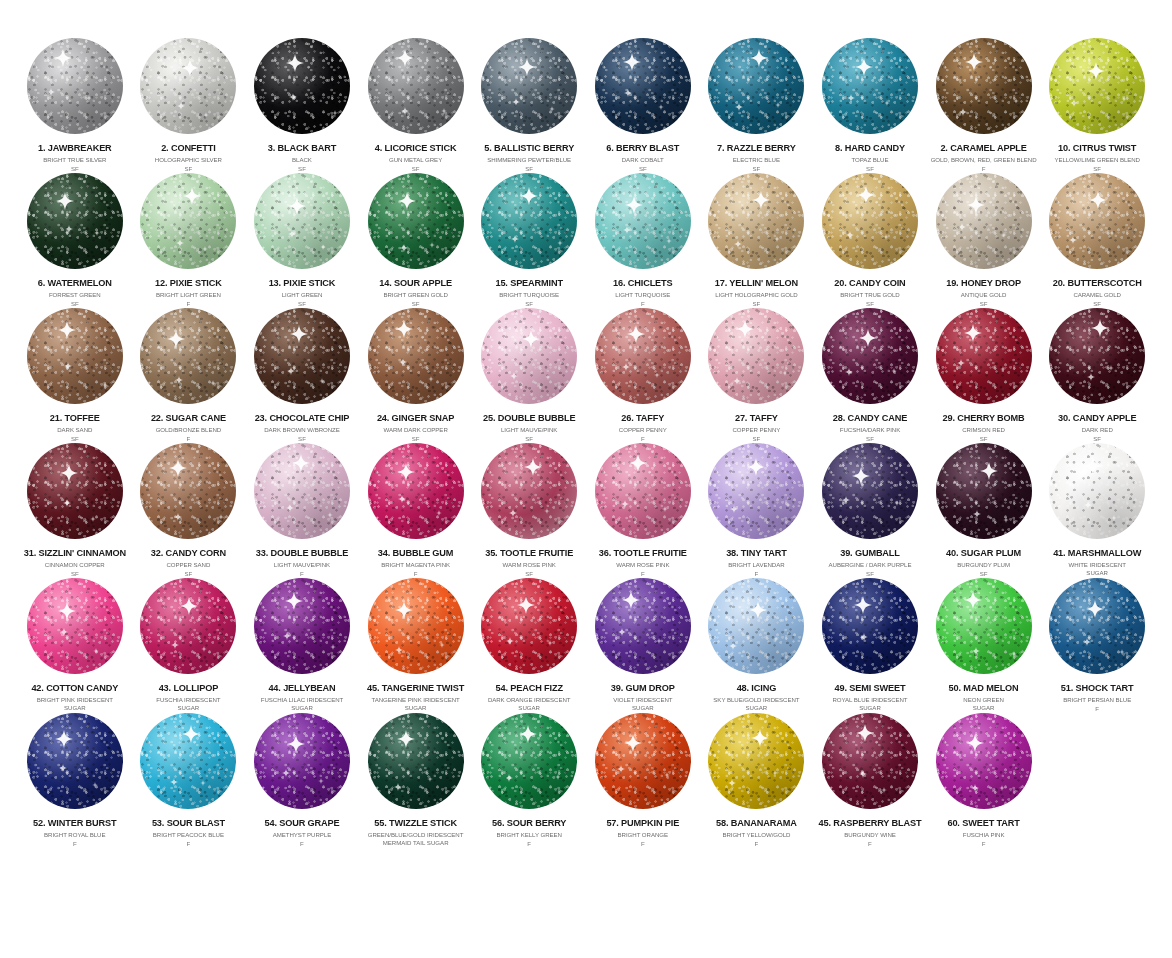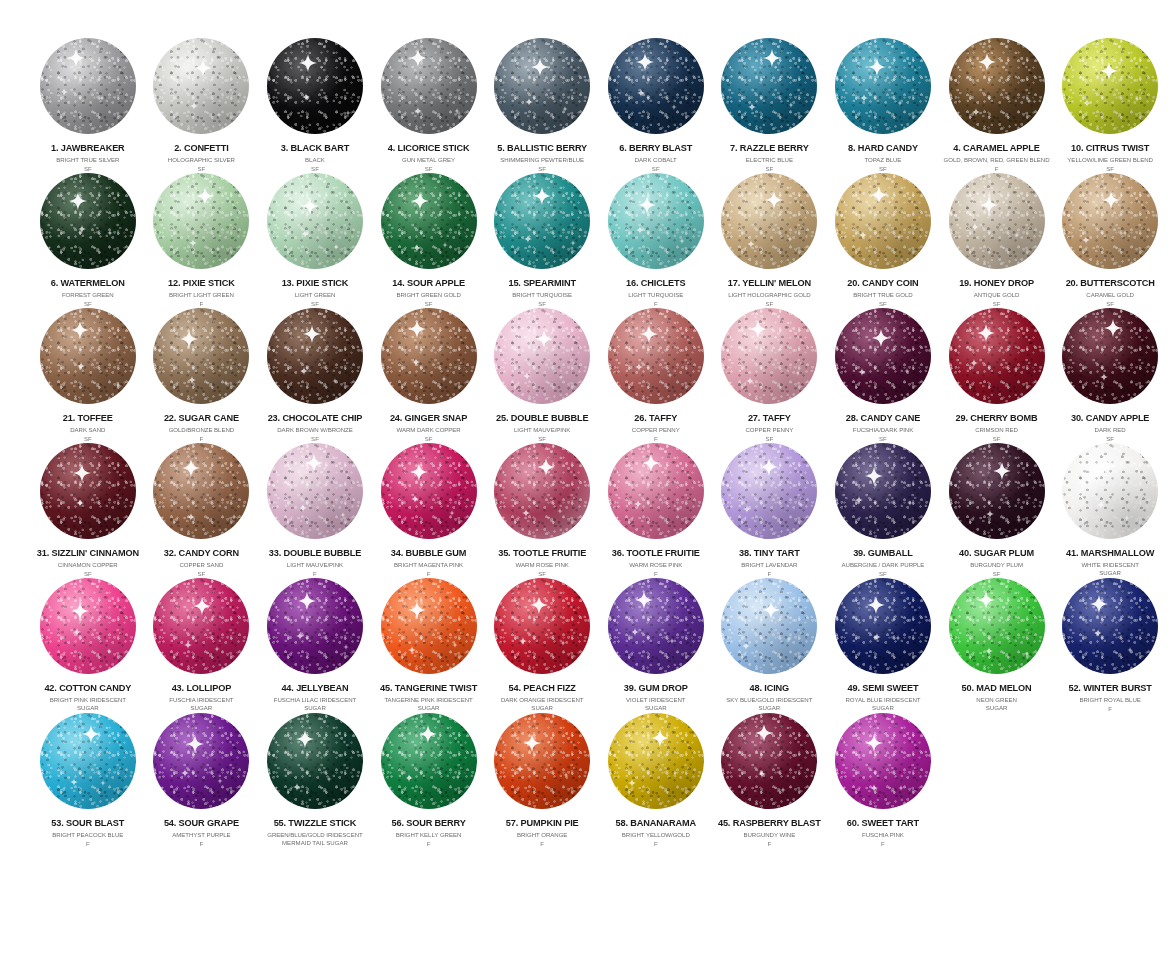"1. JAWBREAKER" #chart-grid { padding: 38px 18px 10px 31px -> 38px 18px 10px 18px }
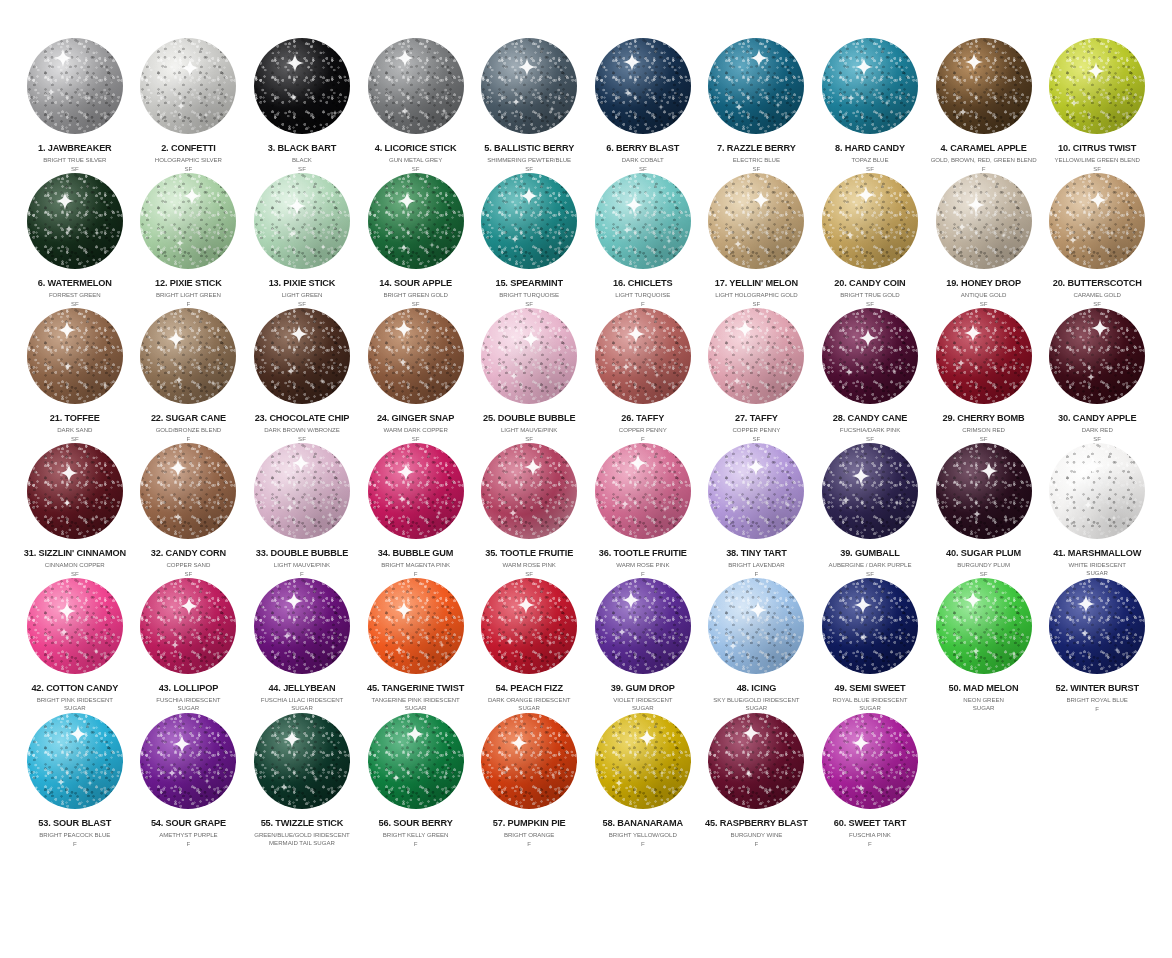"4. CARAMEL APPLE" div.swatch-label { text: 4 -> 2 }
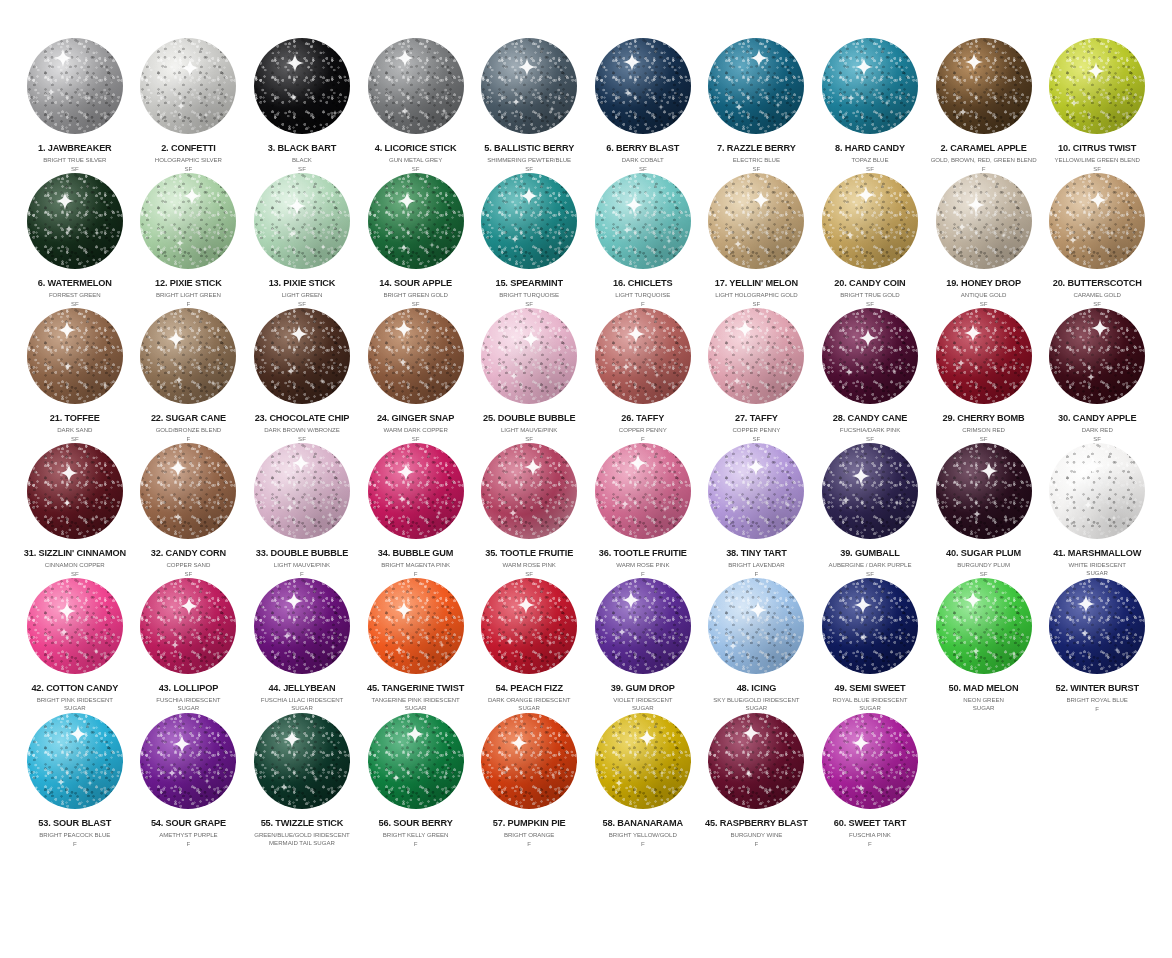"51. SHOCK TART" div.swatch-cell { html: none -> <div> <div> <div></div> <svg> <path></path> </svg> <svg> <path></path> </svg> <svg> <path></path> </svg> </div> <div>51. SHOCK TART</div> <div>BRIGHT PERSIAN BLUE</div> <div>F</div> </div> }
